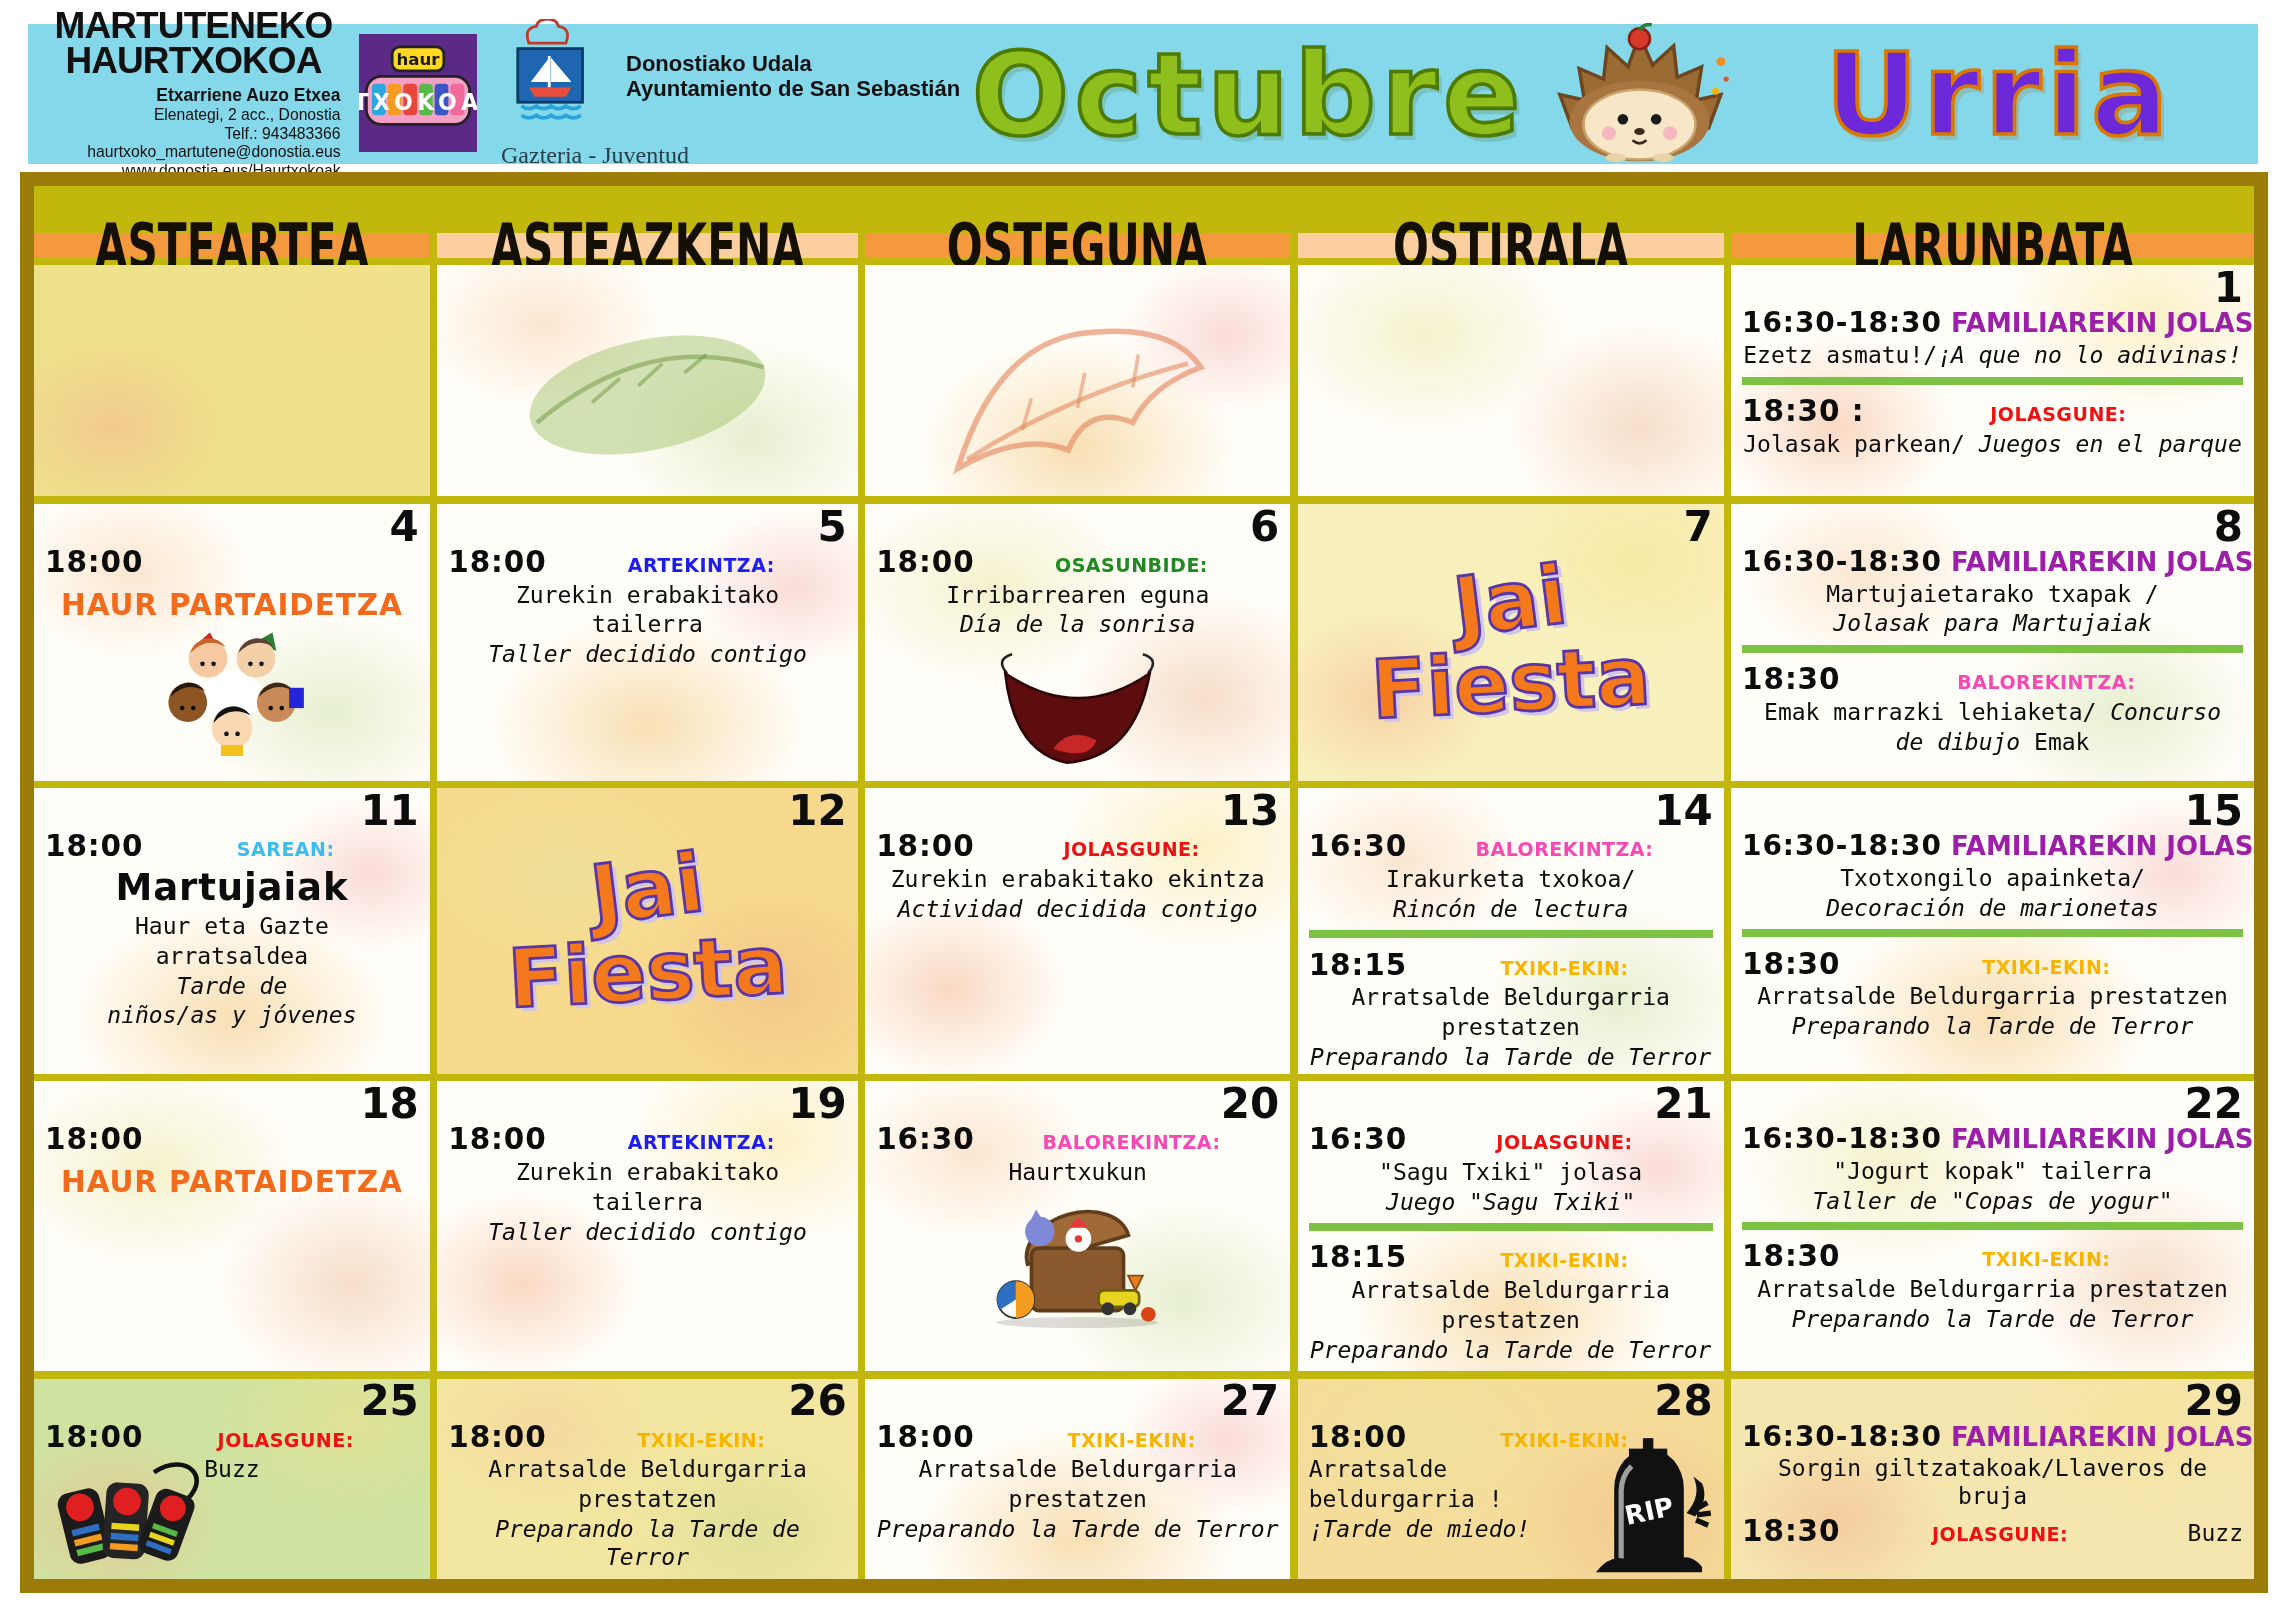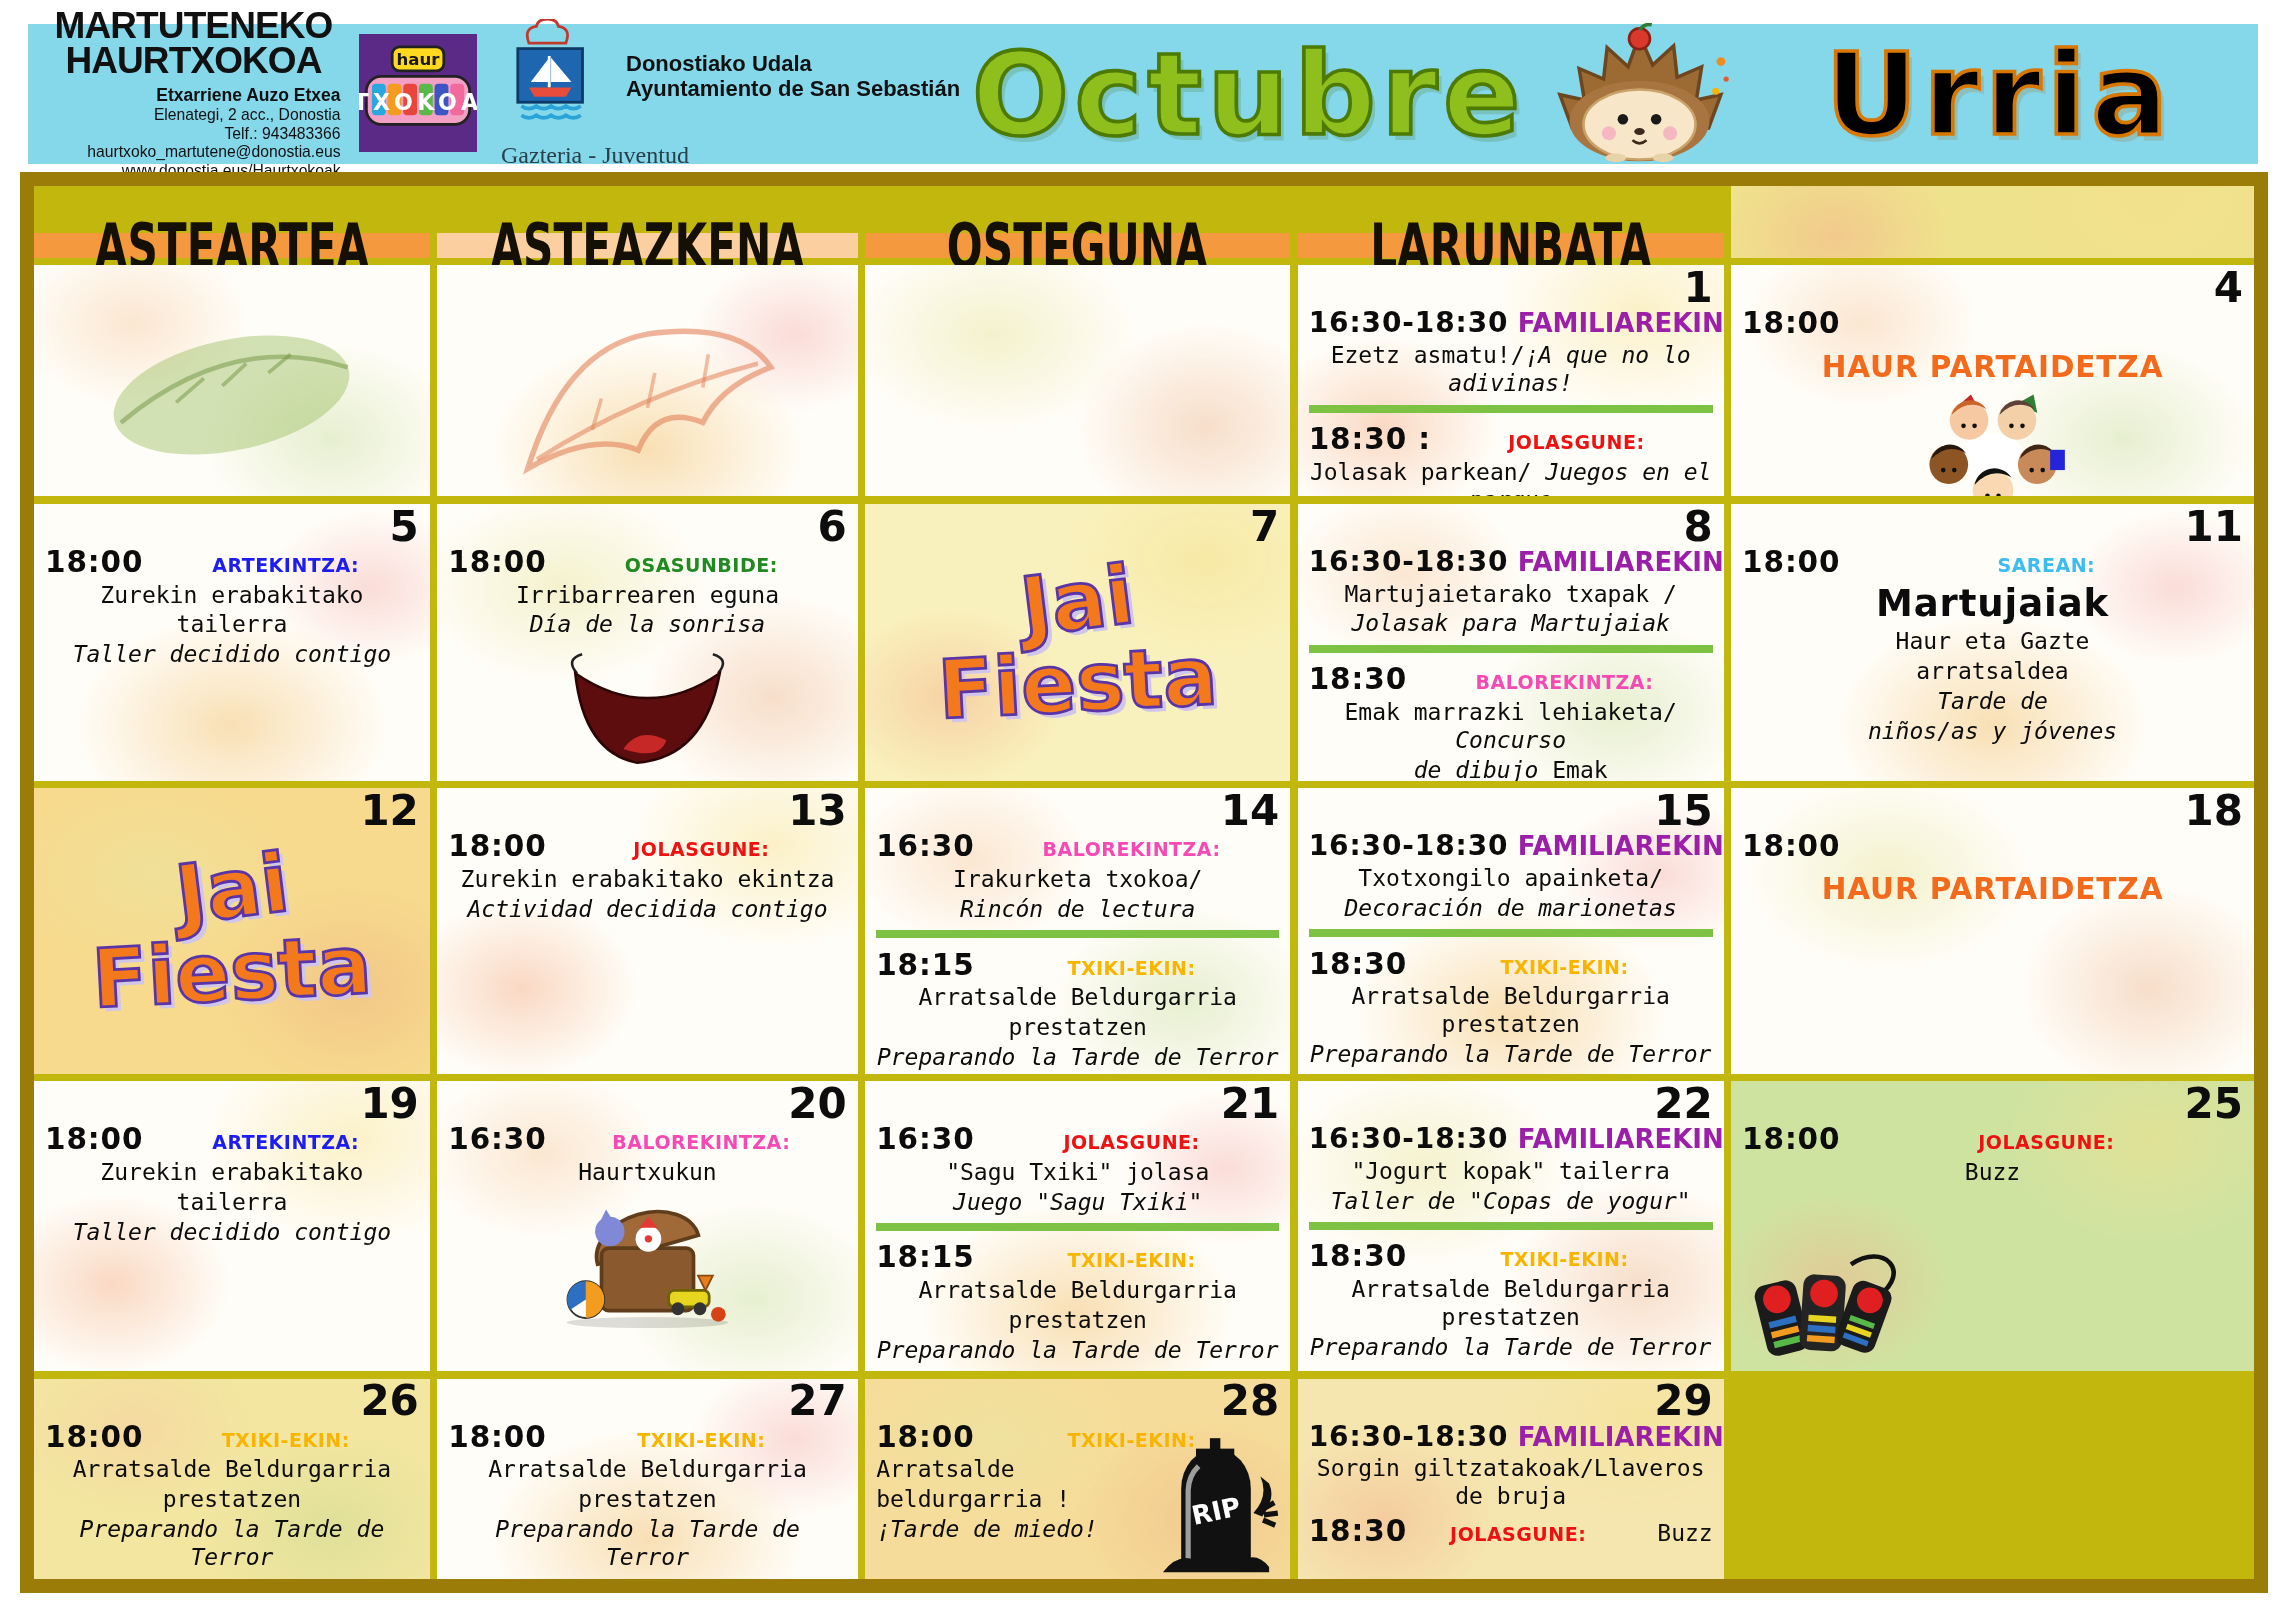"Urria" .month-eu { color: #000000 -> #6d28d9 }
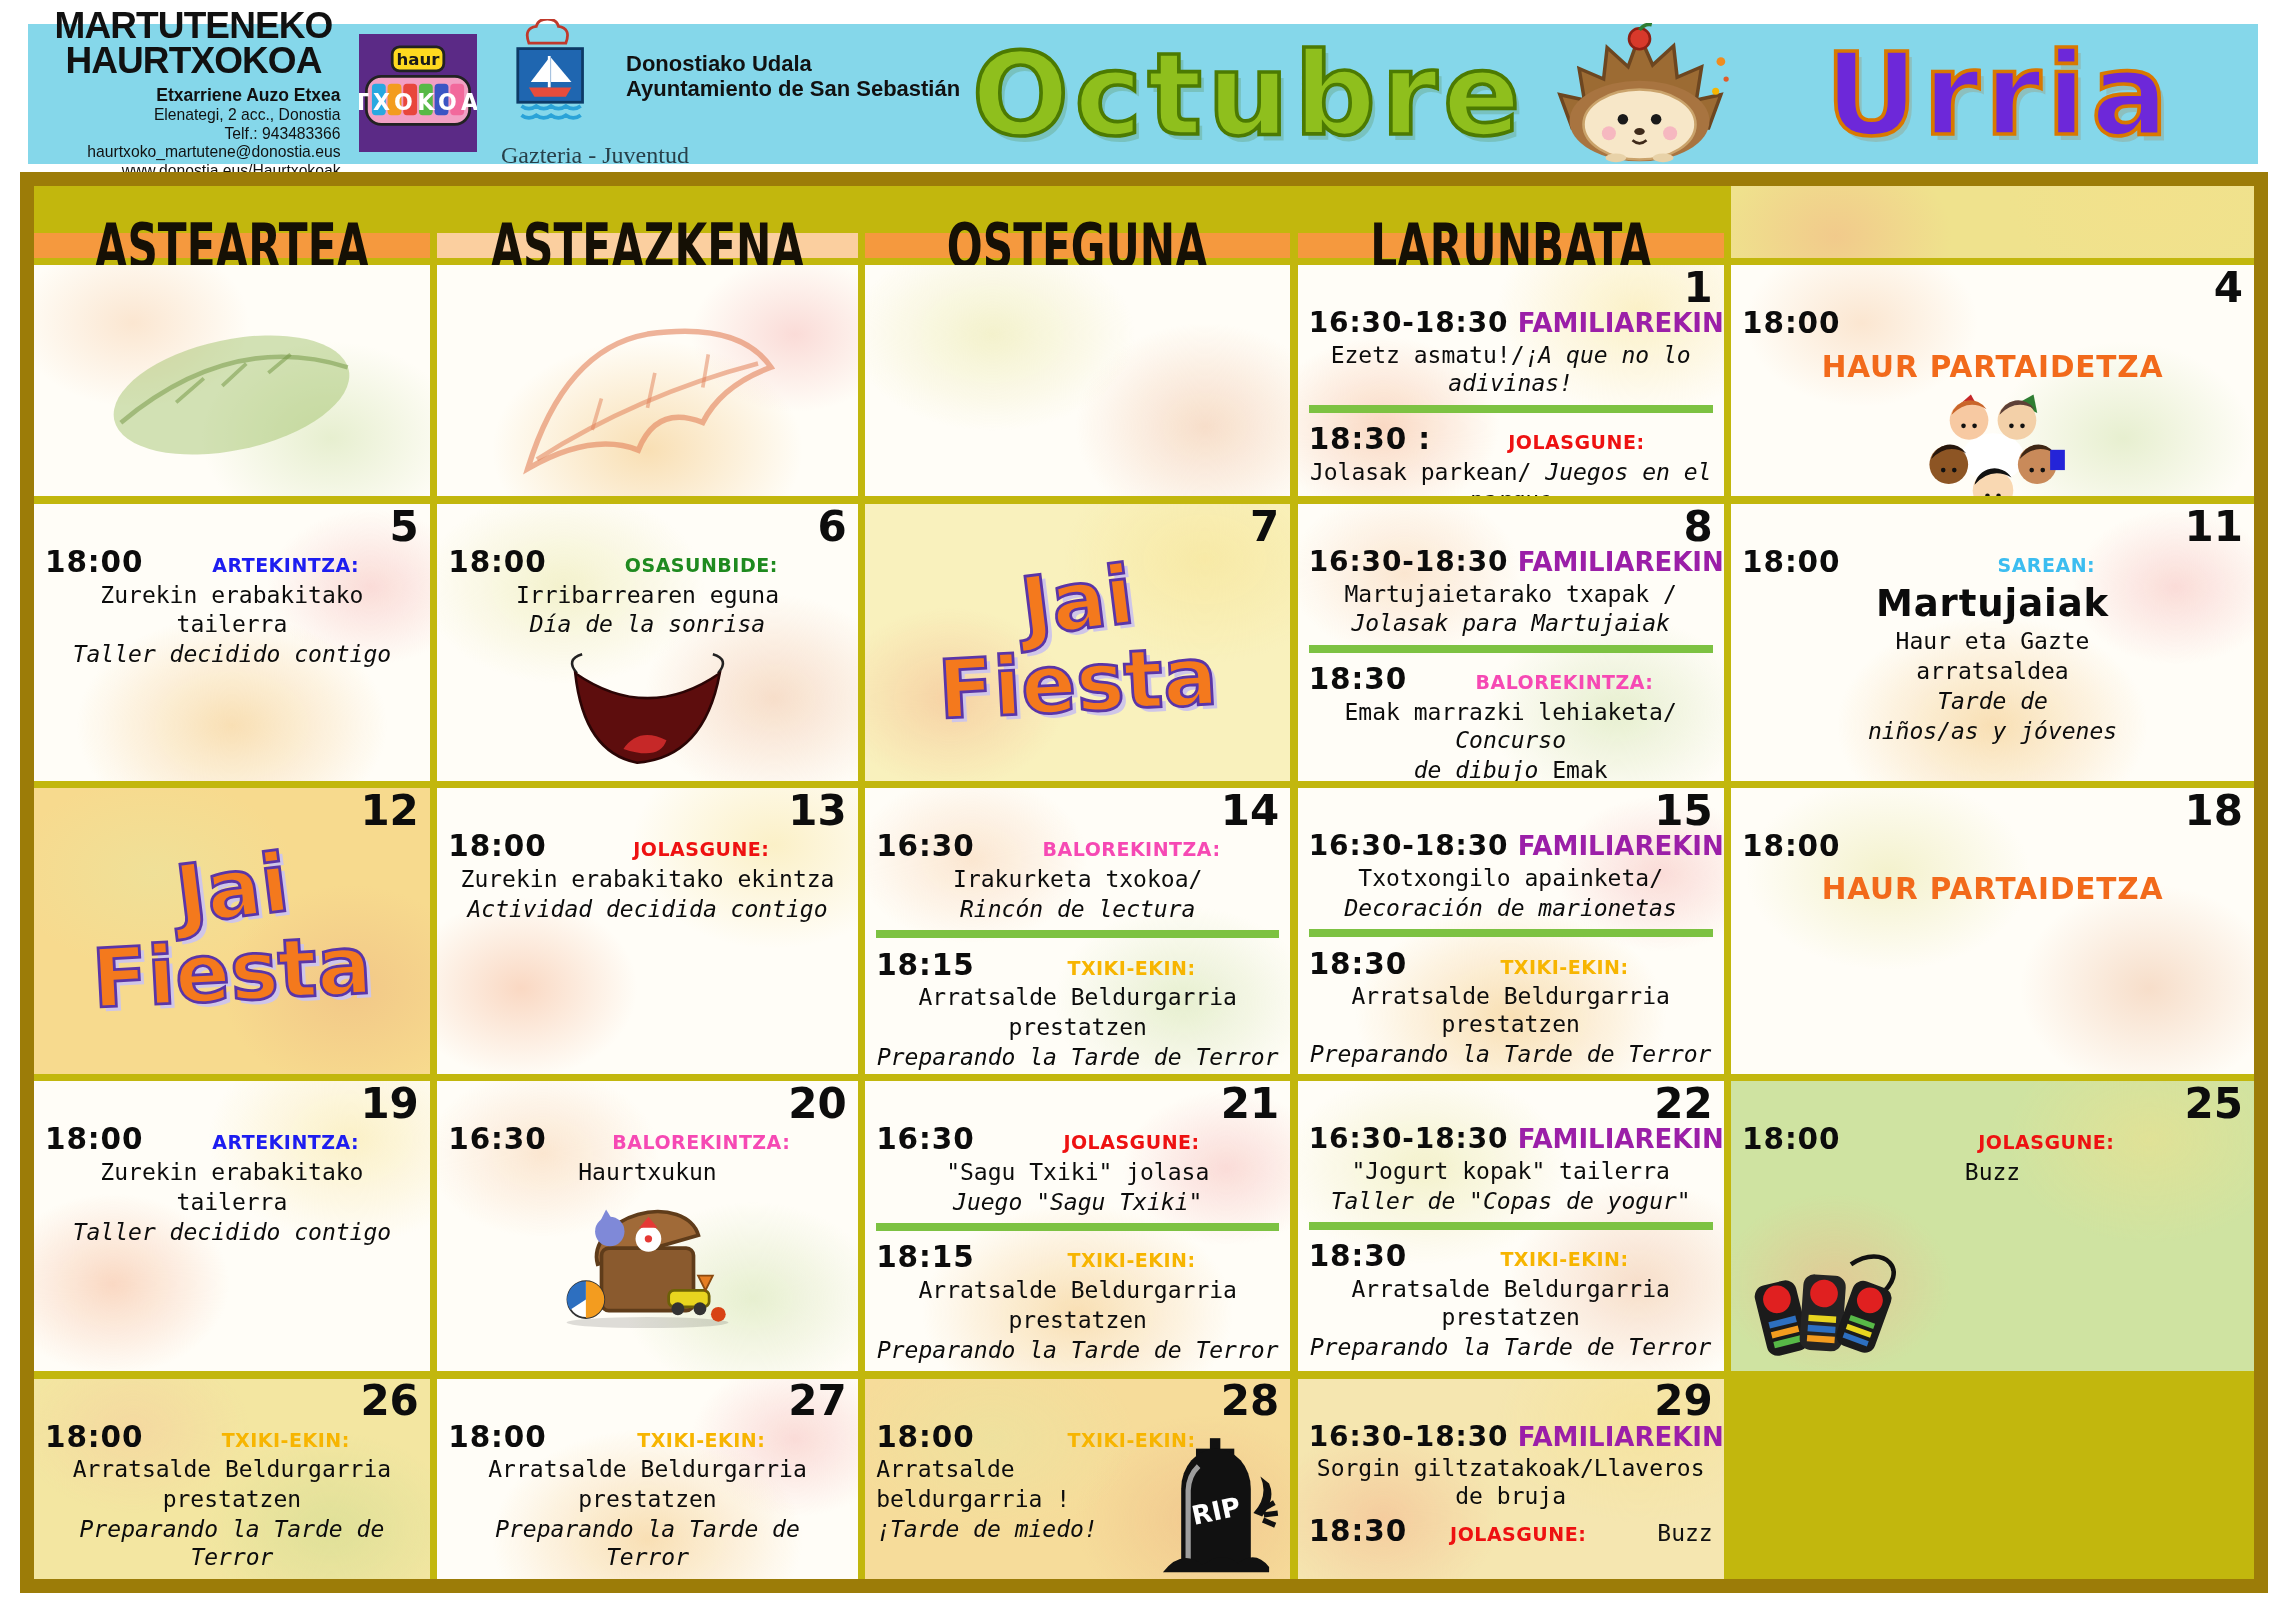"OSTIRALA" div.wd { html: none -> <div> <span>OSTIRALA</span> </div> }
